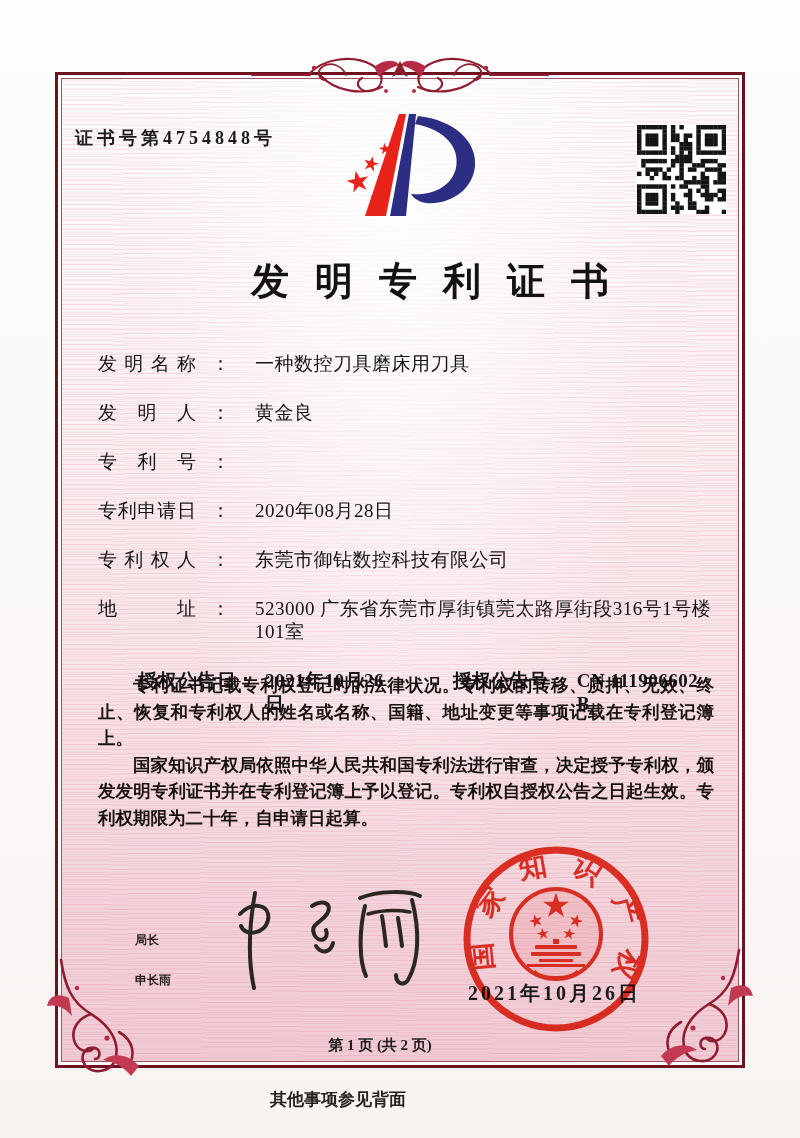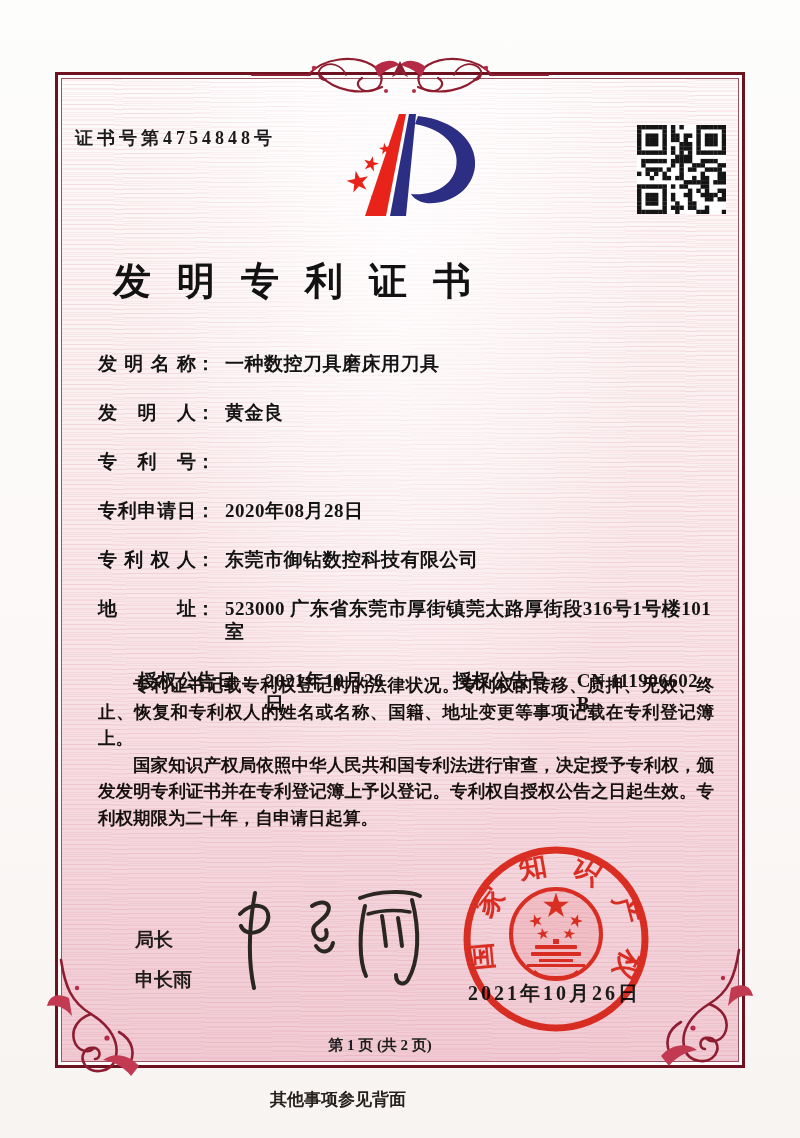"发明专利证书" .title { margin-left: 32px -> none; text-align: left -> right }
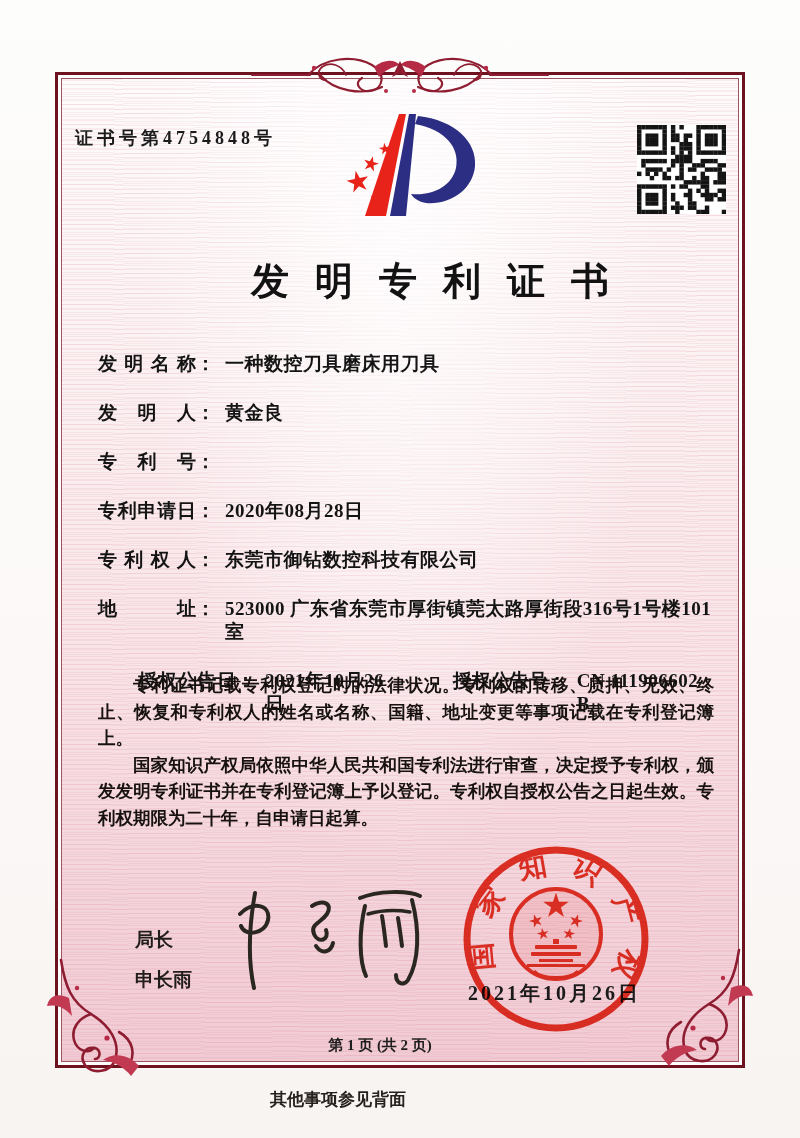"发明名称" .frow { font-weight: 700 -> 400; gap: none -> 15px }
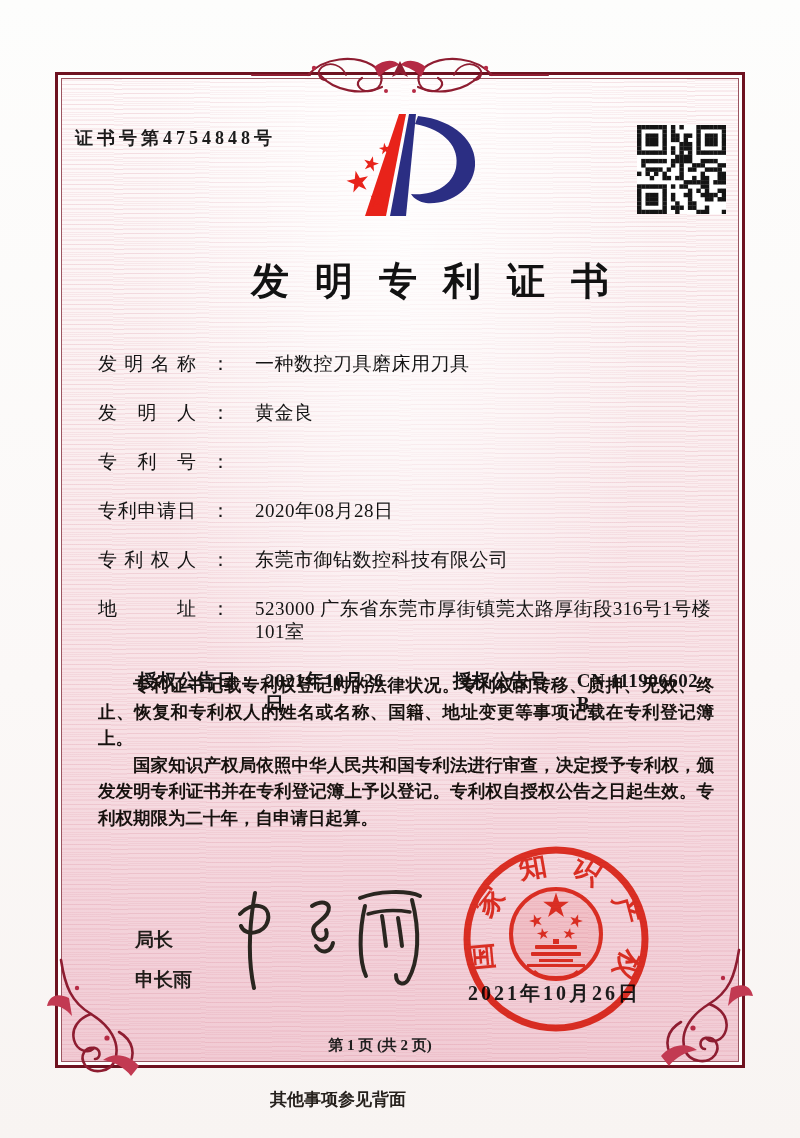"局长" .signer { font-size: 19px -> 12px }
